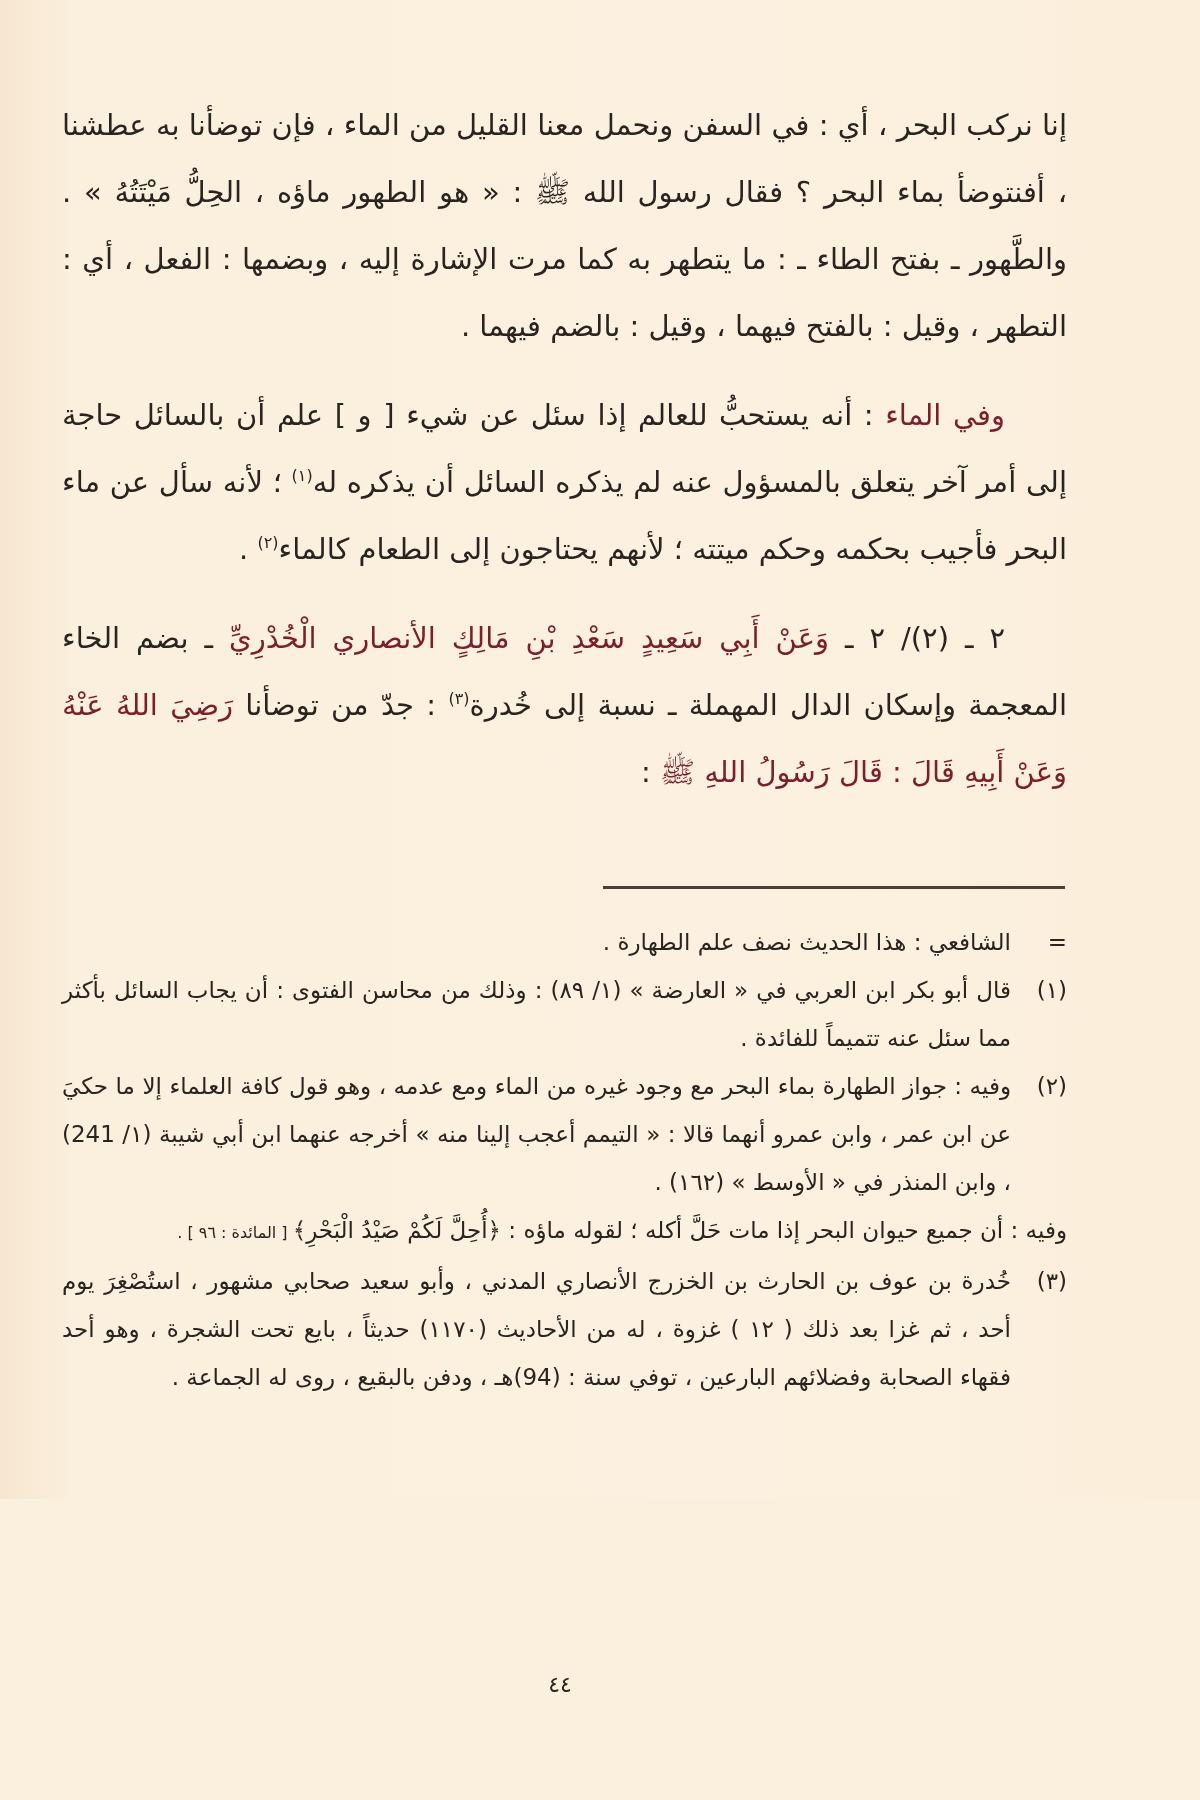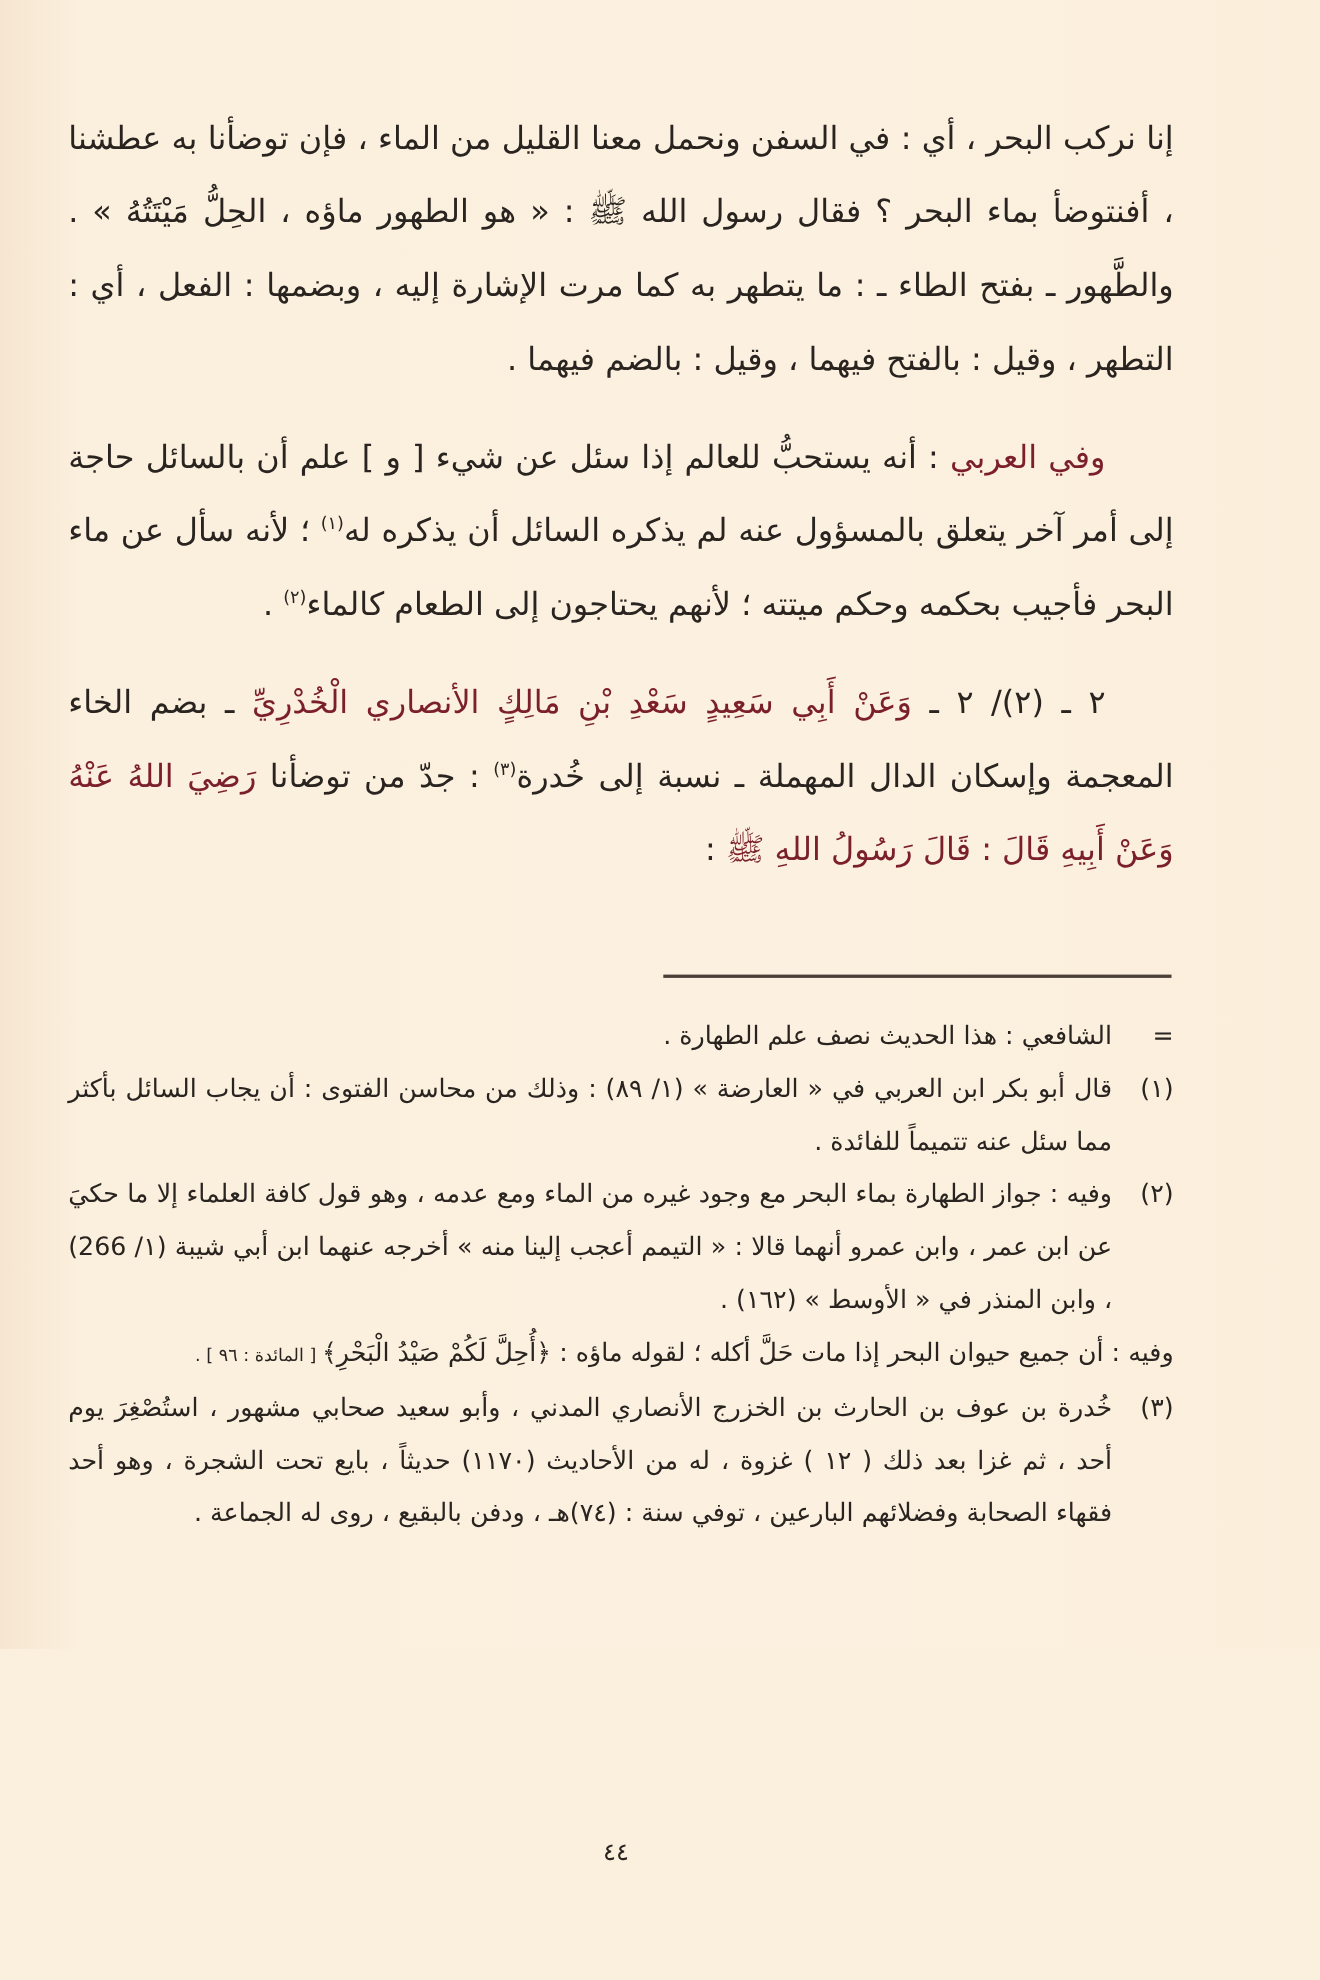"وفي العربي" span.hl { text: العربي -> الماء }
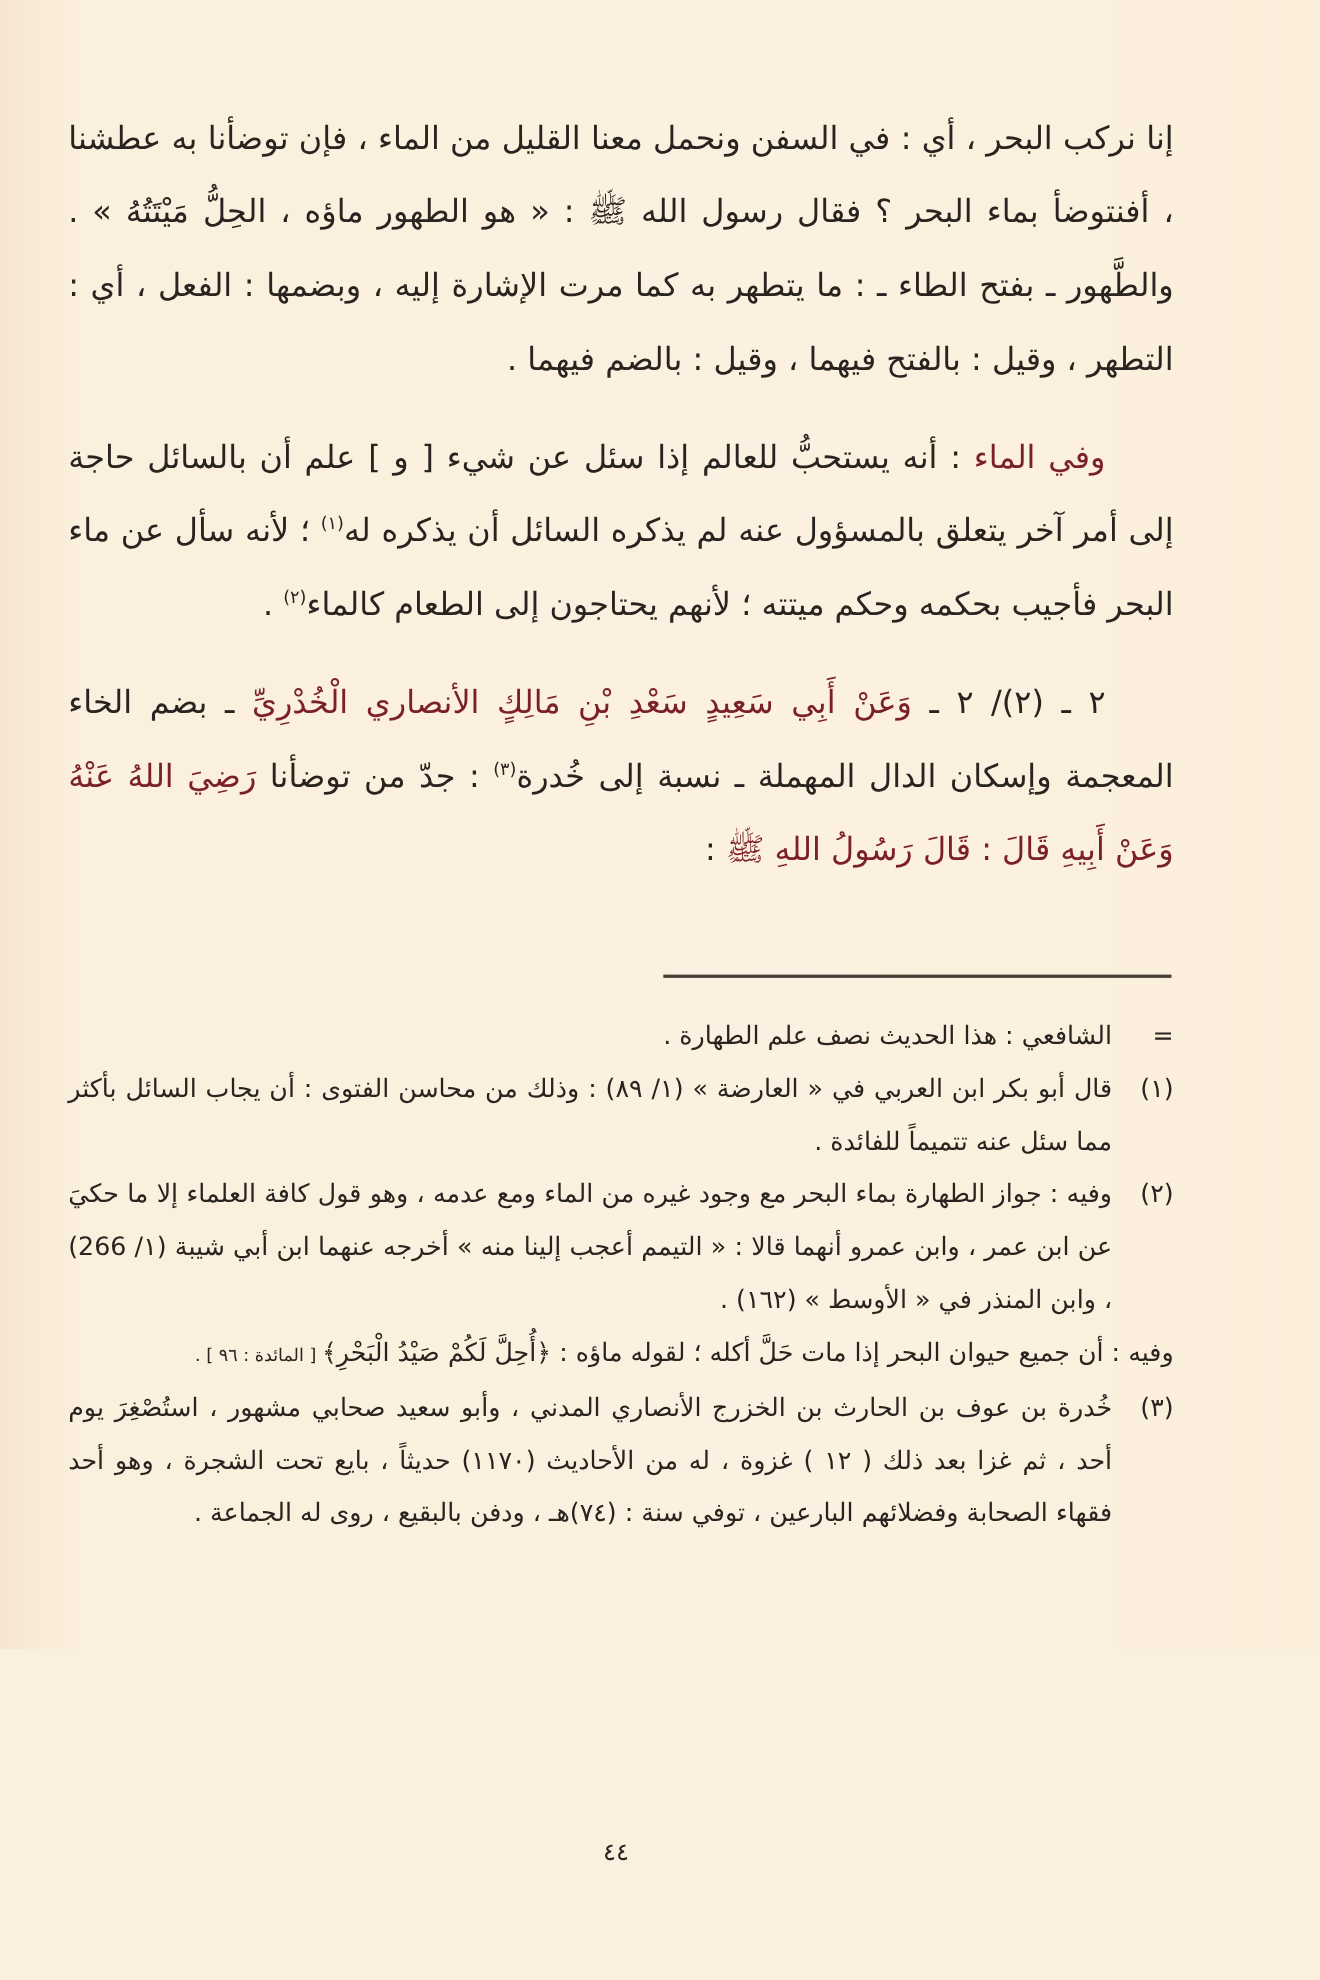"وفيه : جواز الطهارة بماء" span.body { text: 266 -> 241 }
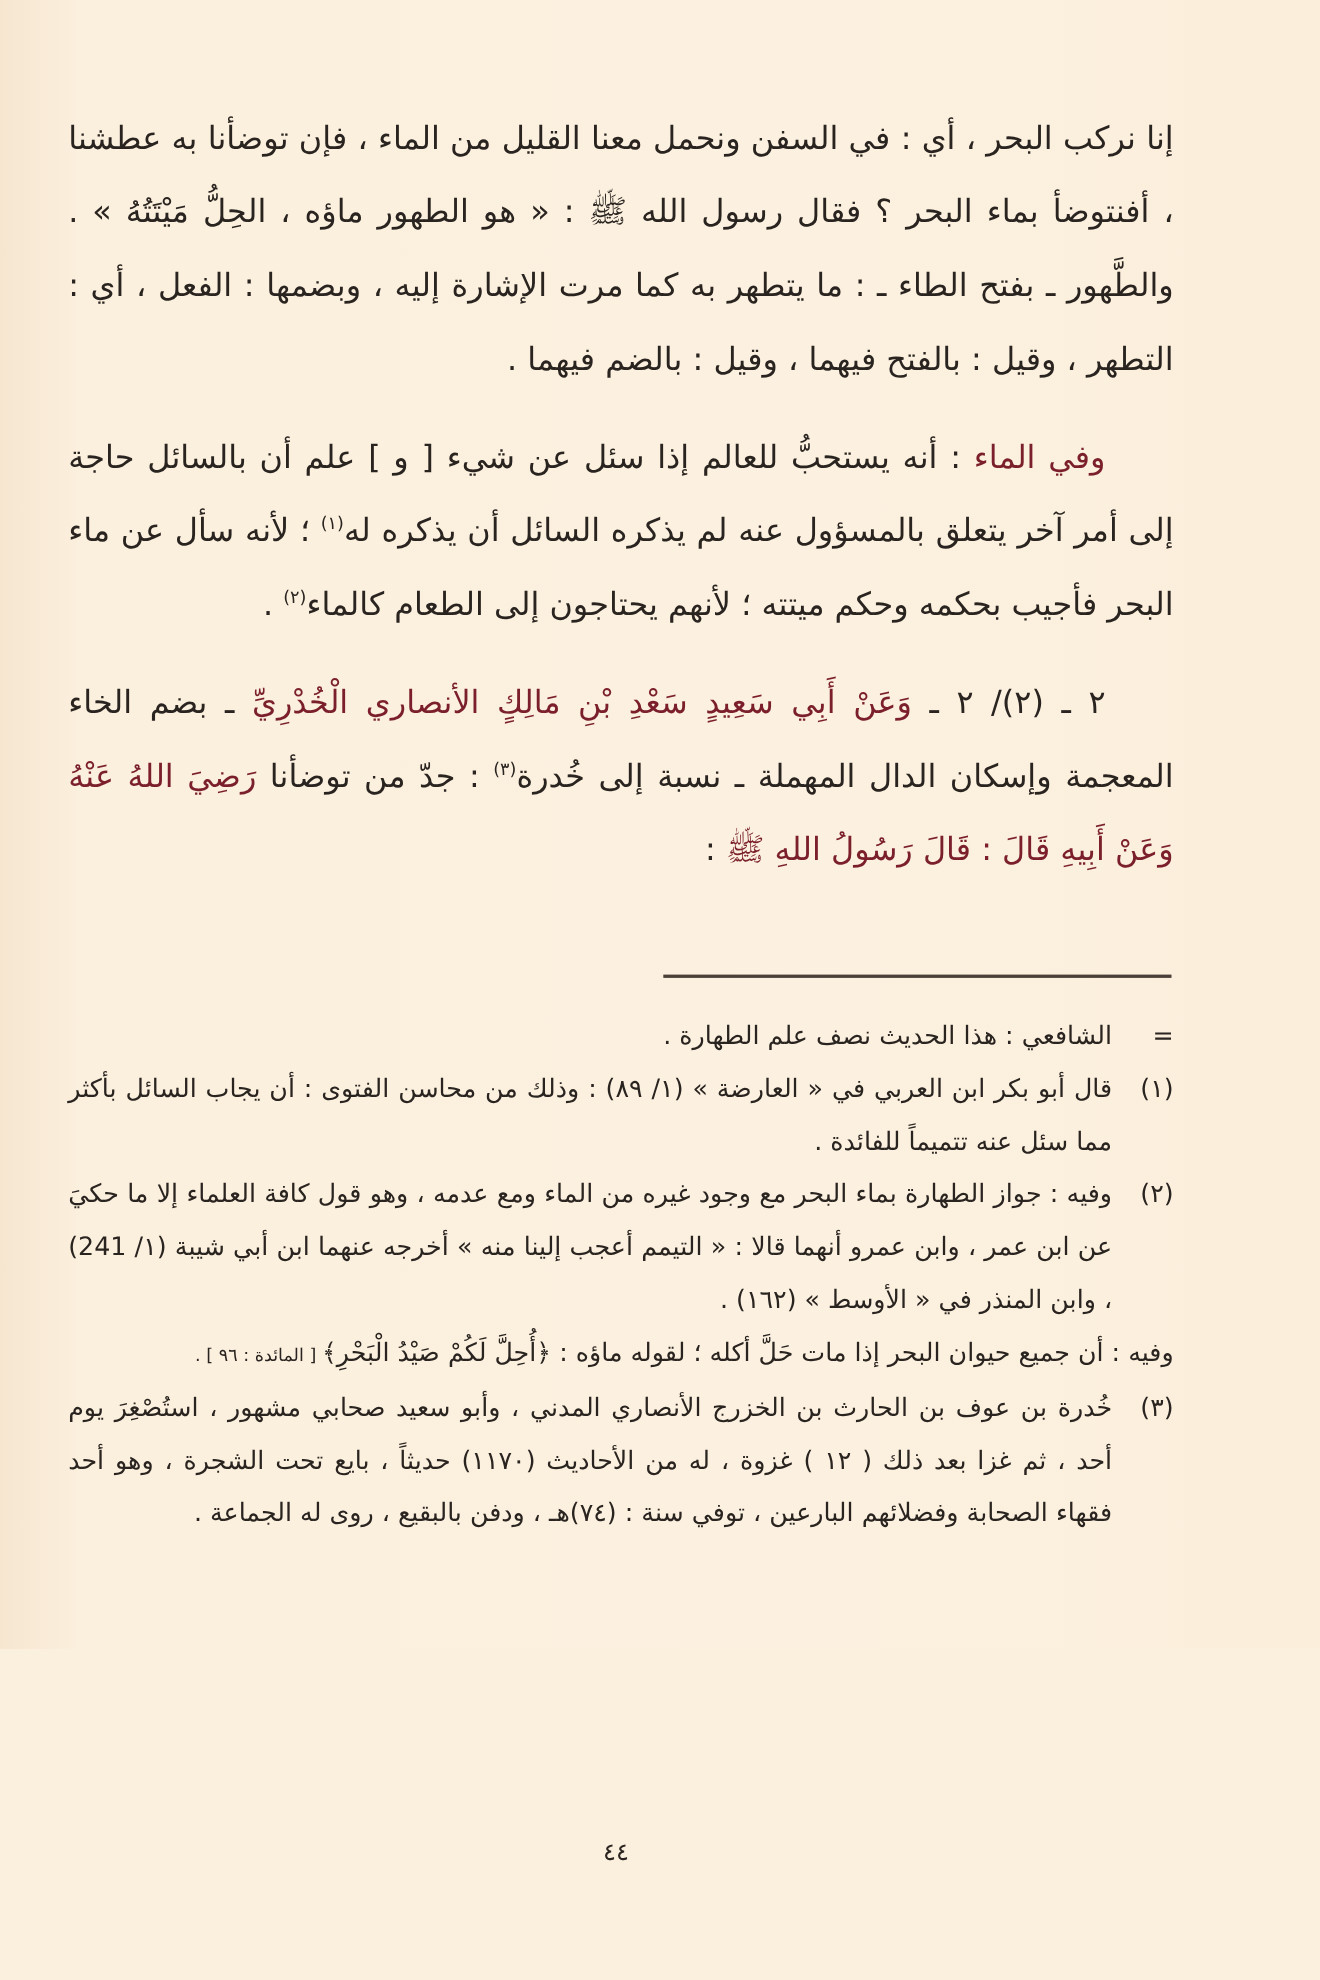"خُدرة بن عوف بن الحارث" span.body { text: ٧٤ -> 94 }
